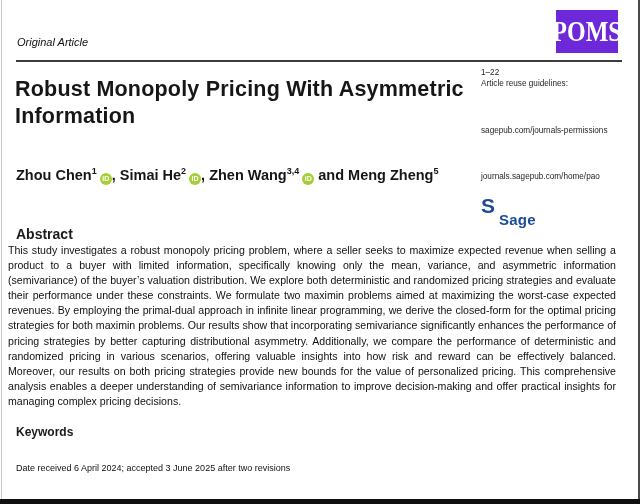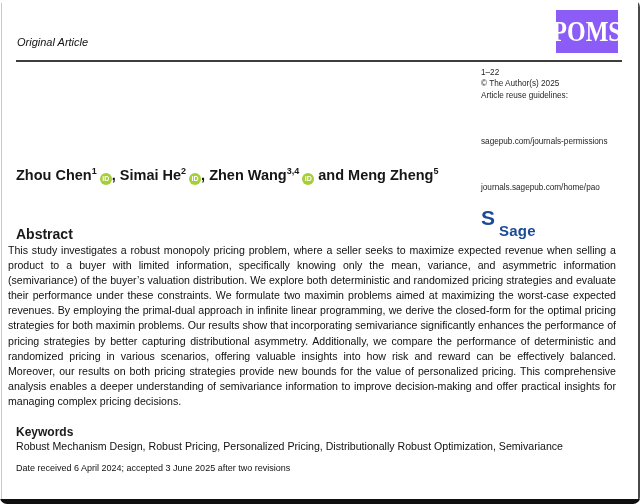"Original Article" .page { border-radius: 7px -> none }
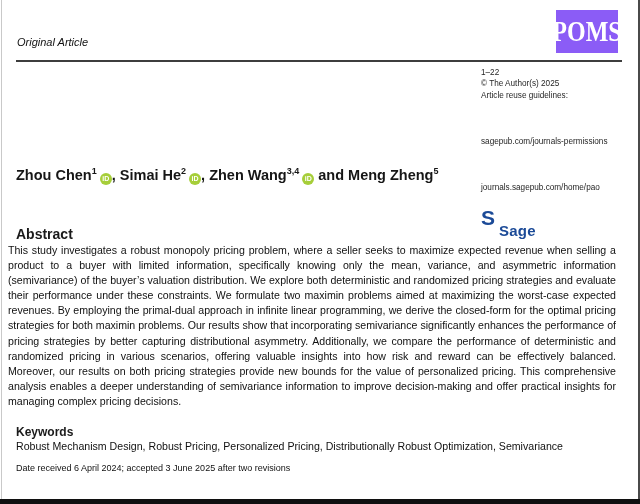"POMS" .poms-logo { background: #8b5cf6 -> #6d28d9 }
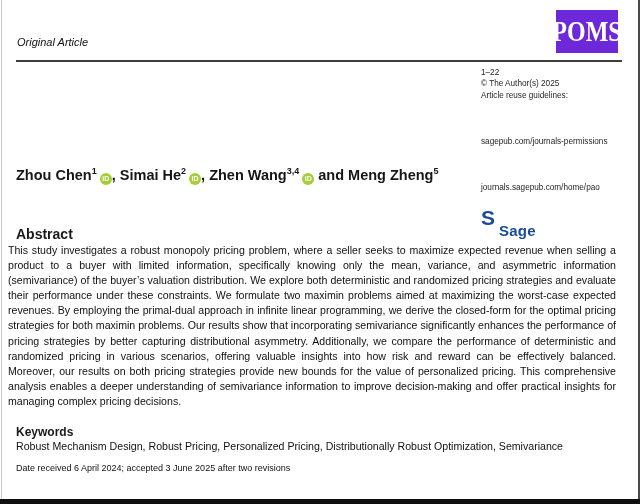"Robust Monopoly Pricing With Asymmetric" h1.title { html: none -> <h1>Robust Monopoly Pricing With Asymmetric Information</h1> }
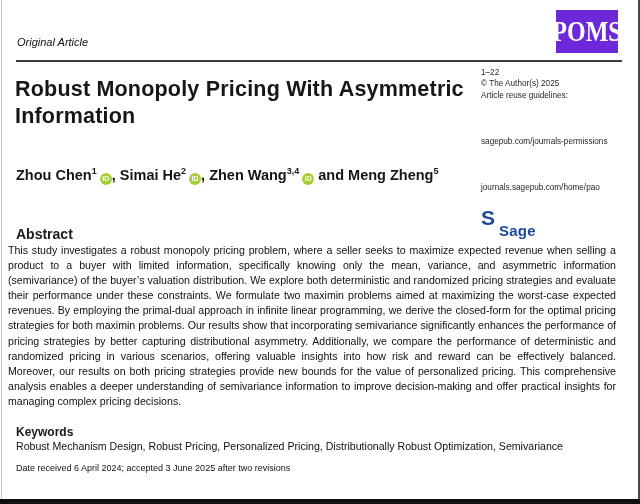"© The Author(s) 2025" div { html: <div>© The Author(s) 2025</div> -> none }
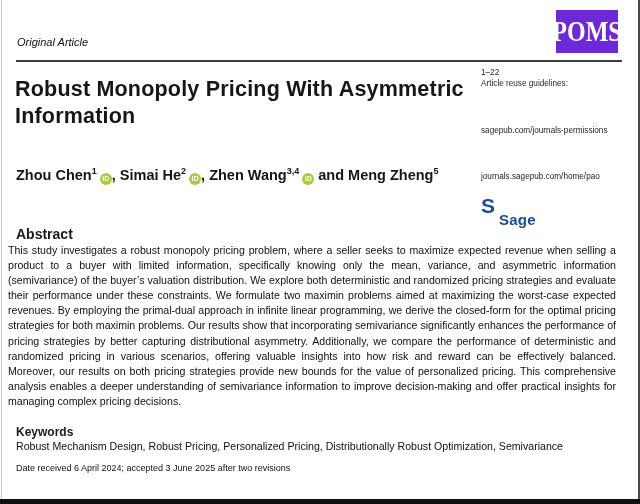"Robust Mechanism Design, Robust Pricing," div.keywords-text { html: <div>Robust Mechanism Design, Robust Pricing, Personalized Pricing, Distributionally Robust Optimization, Semivariance</div> -> none }
